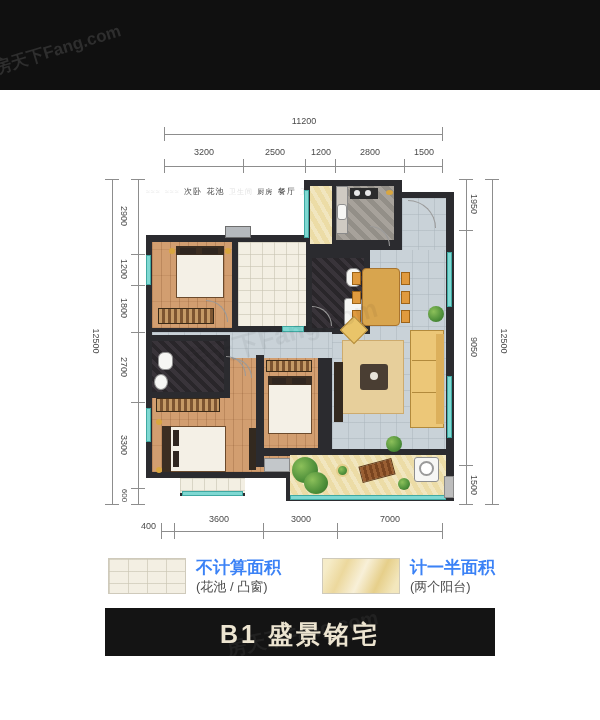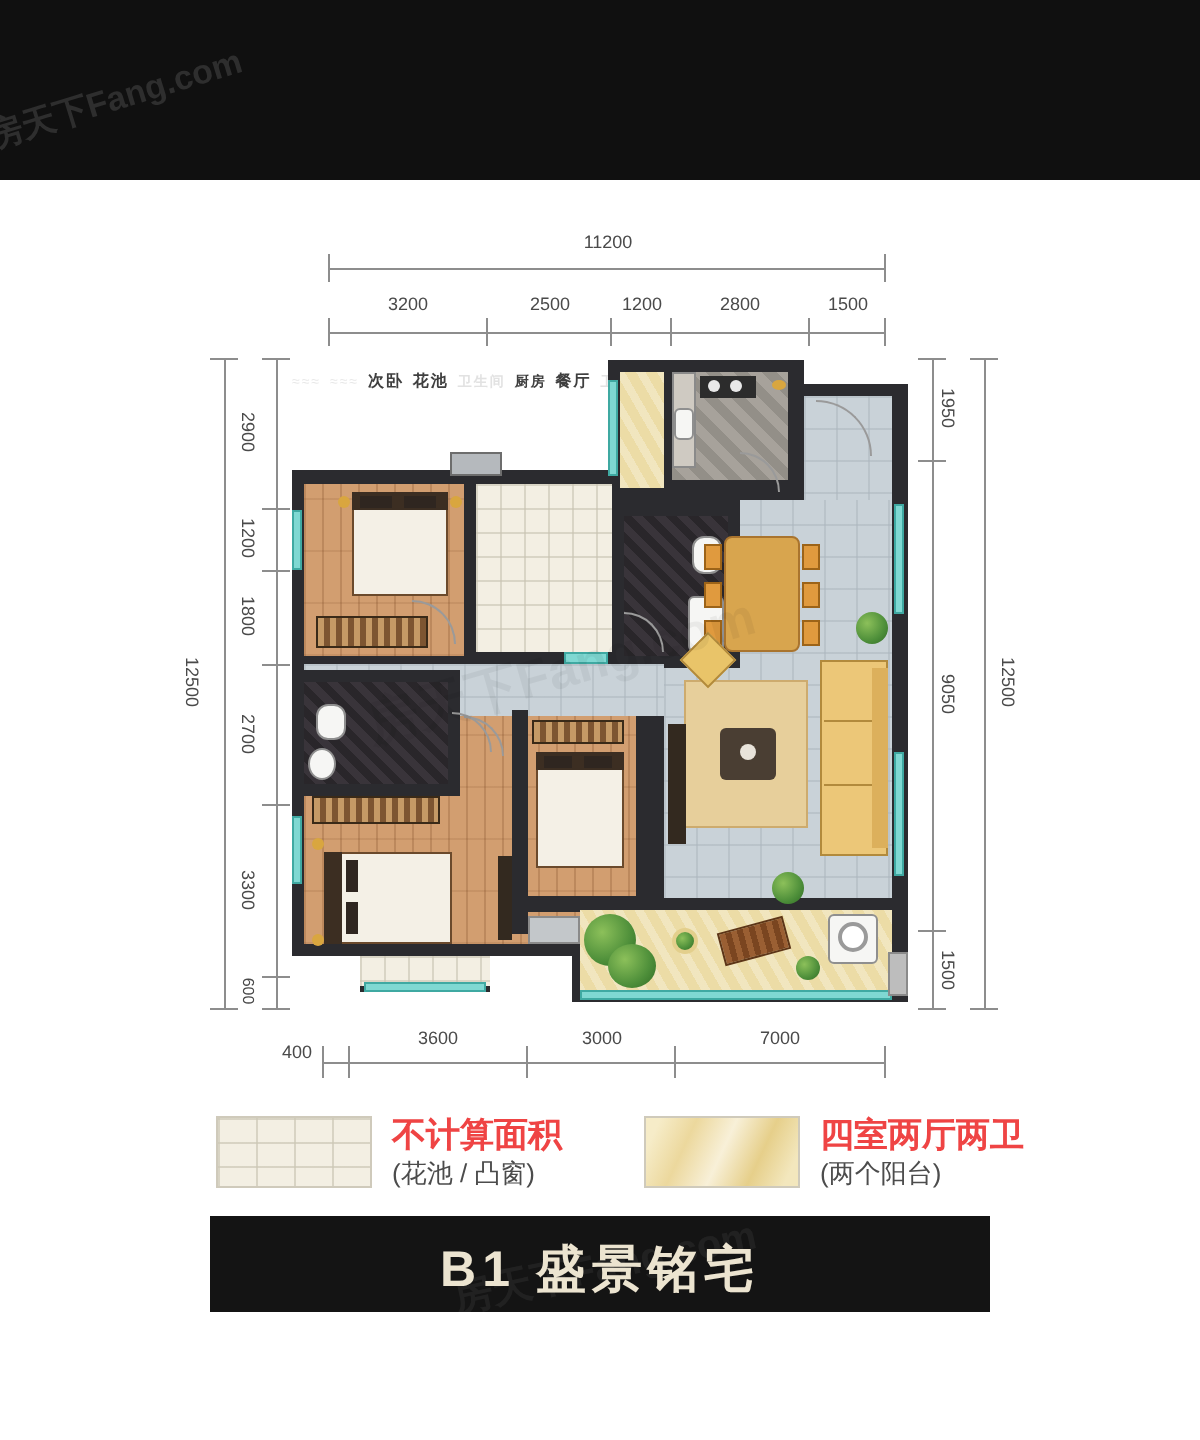"次卧" .roomlab { font-weight: bold -> normal }
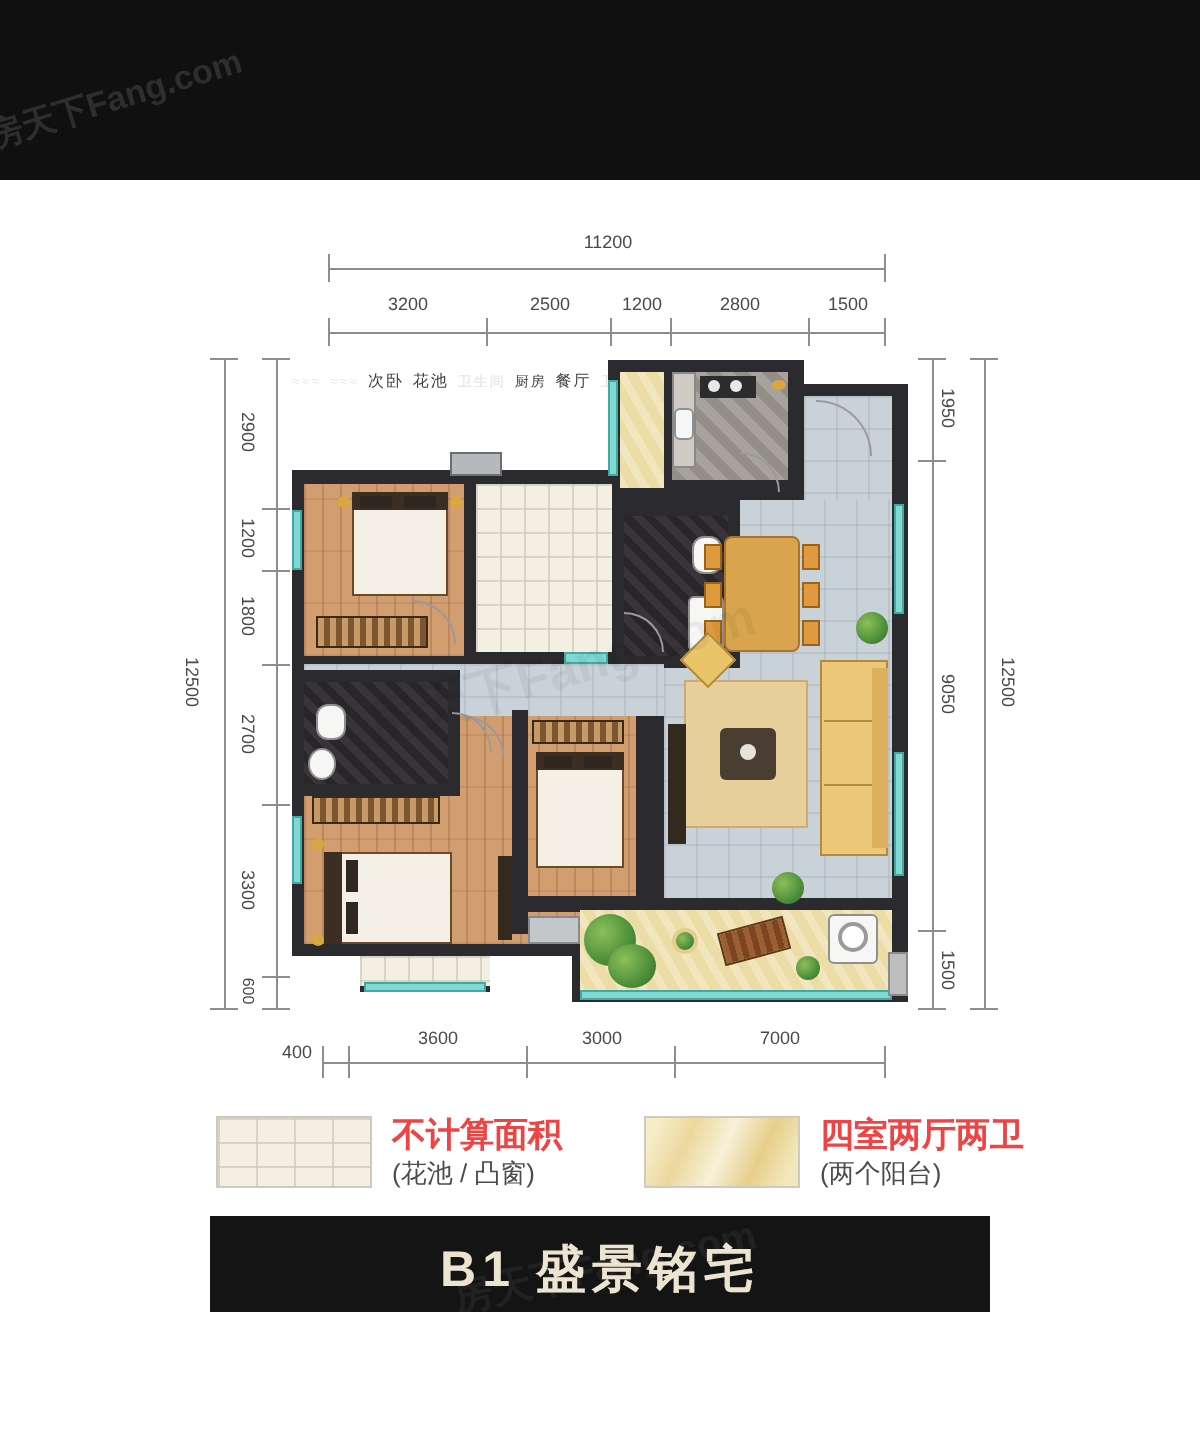"不计算面积" .lg-title { color: #ef4444 -> #3b82f6 }
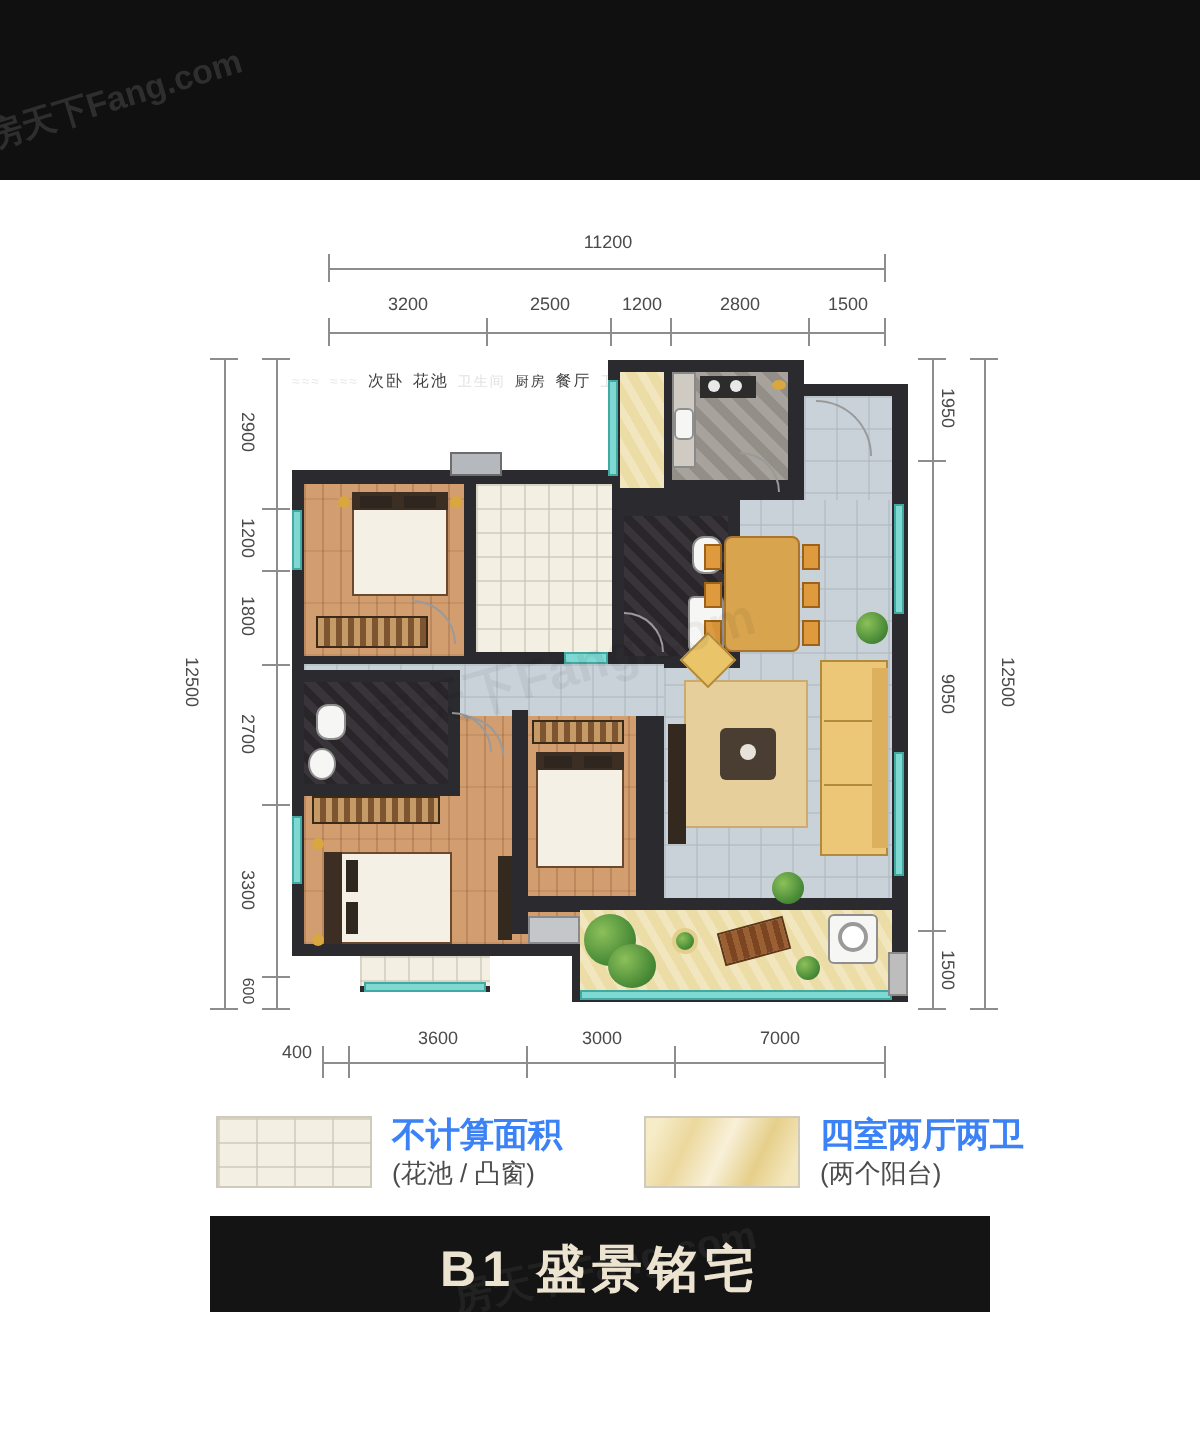"四室两厅两卫" span.lg-title { text: 四室两厅两卫 -> 计一半面积 }
